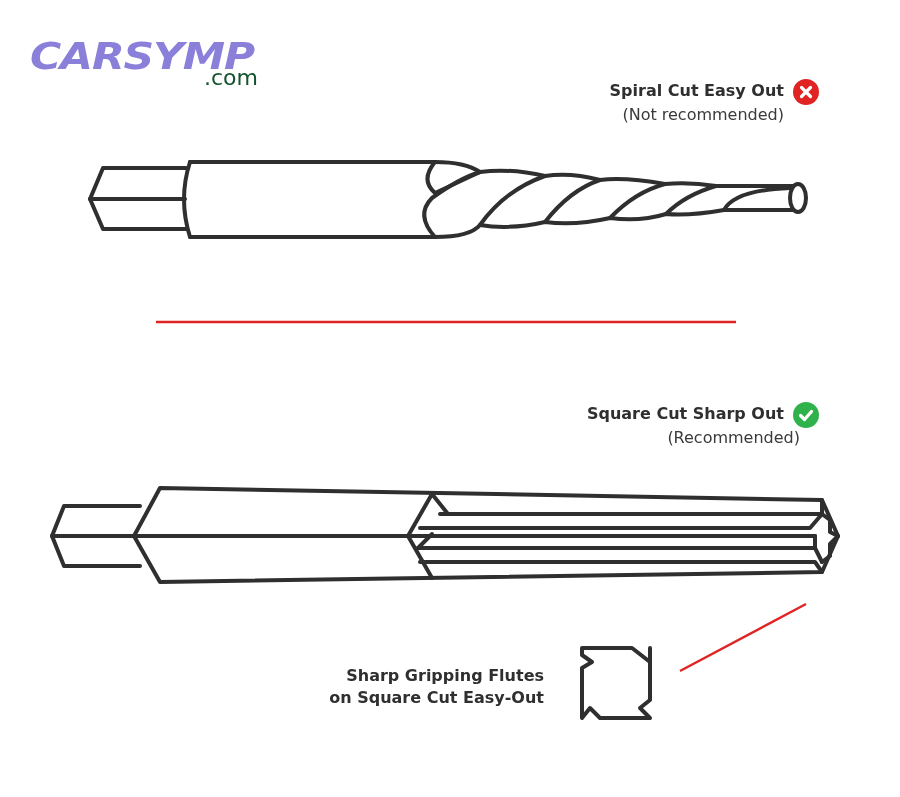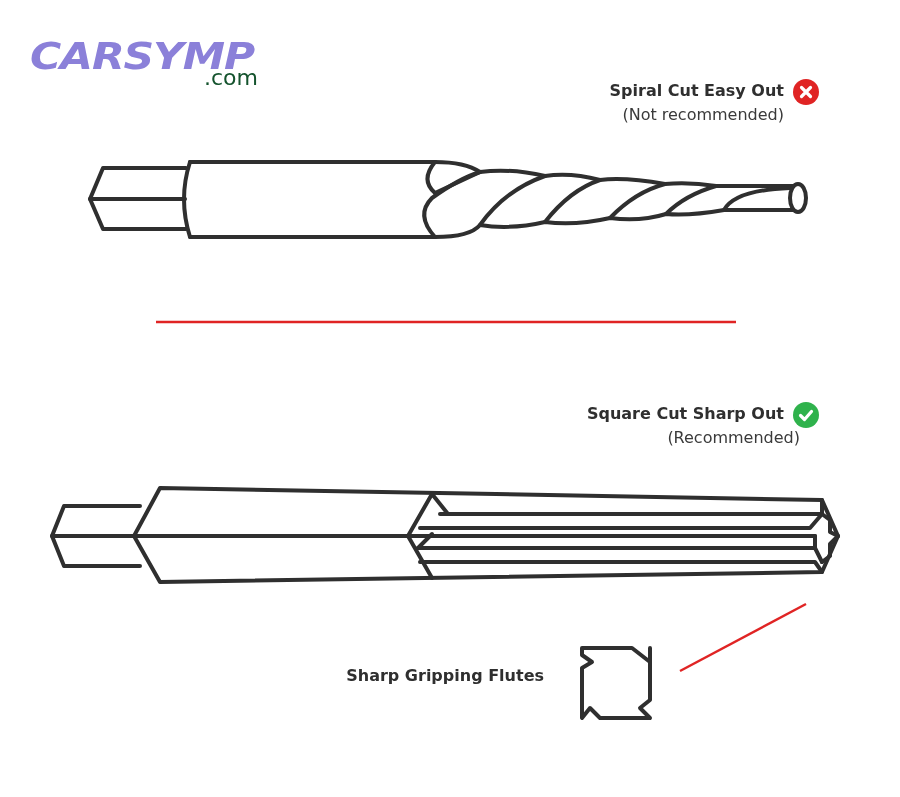"on Square Cut Easy-Out" div { html: none -> <div>on Square Cut Easy-Out</div> }
